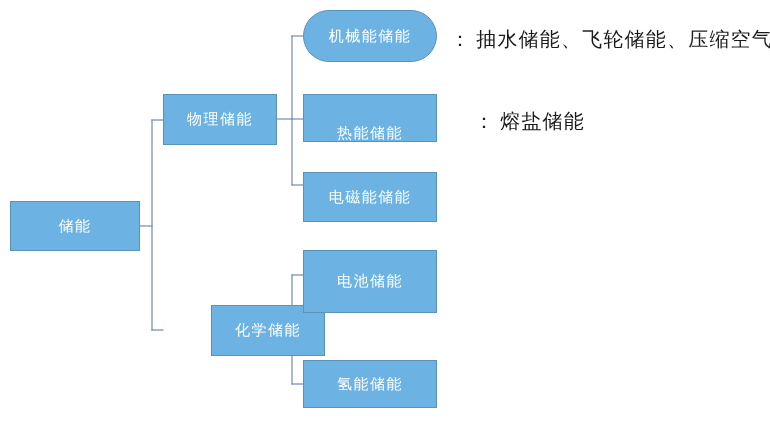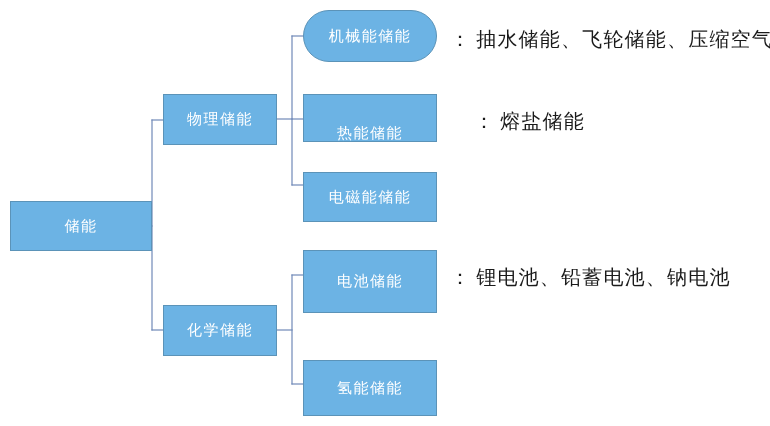"储能" .node-root { width: 142px -> 130px }
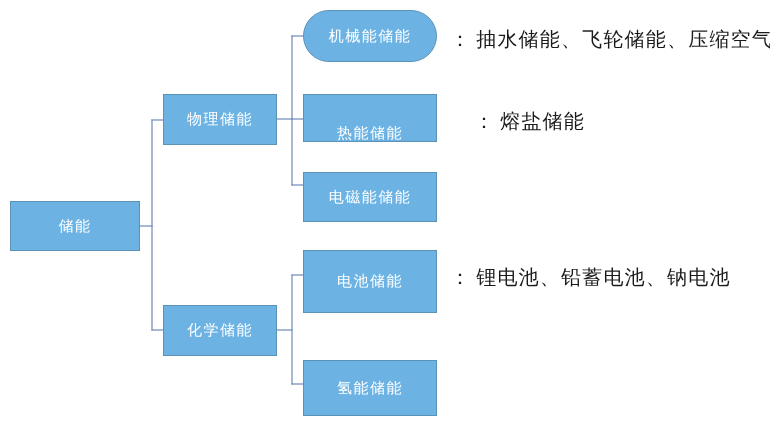"： 锂电池、铅蓄电池、钠电池" div.desc { html: <div> <span>：</span><span>锂电池、铅蓄电池、钠电池</span> </div> -> none }
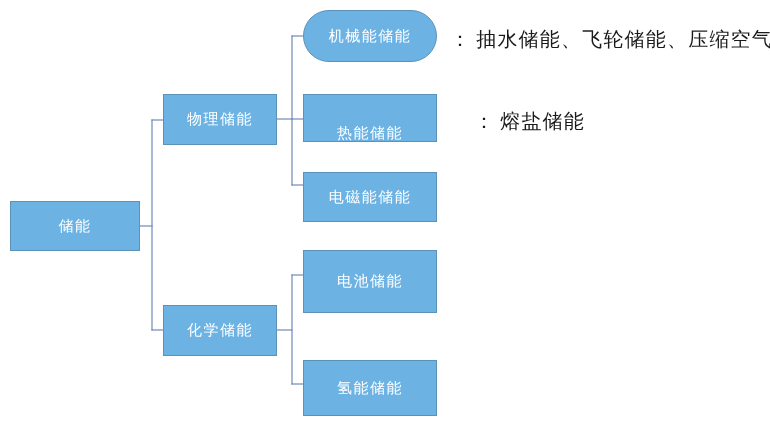"化学储能" div.node { margin-left: none -> 48px }
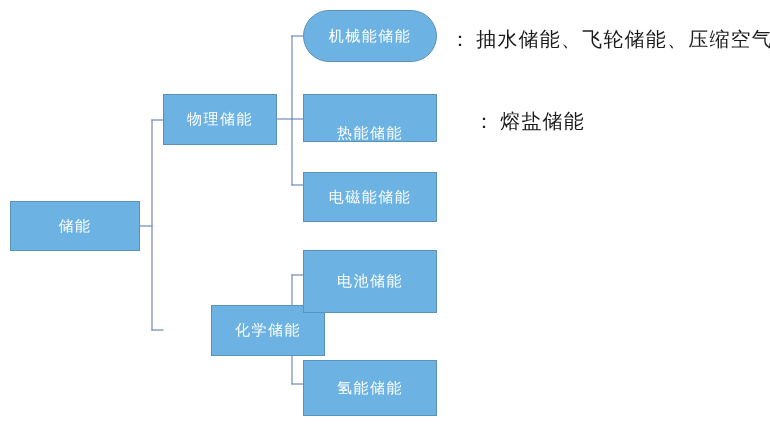"氢能储能" div.node { height: 56px -> 48px }
